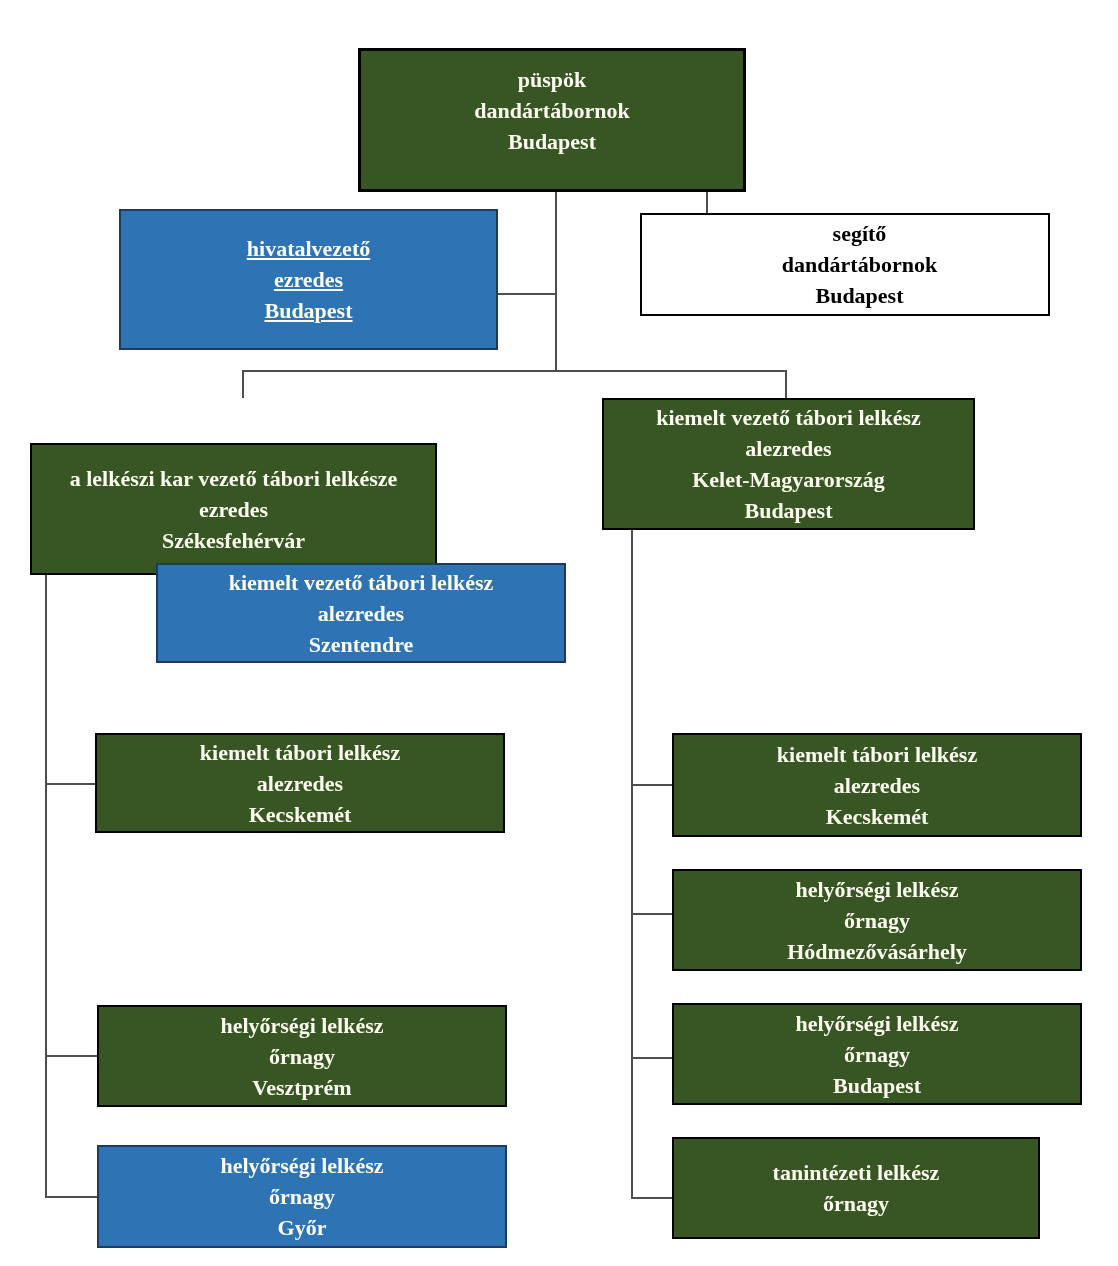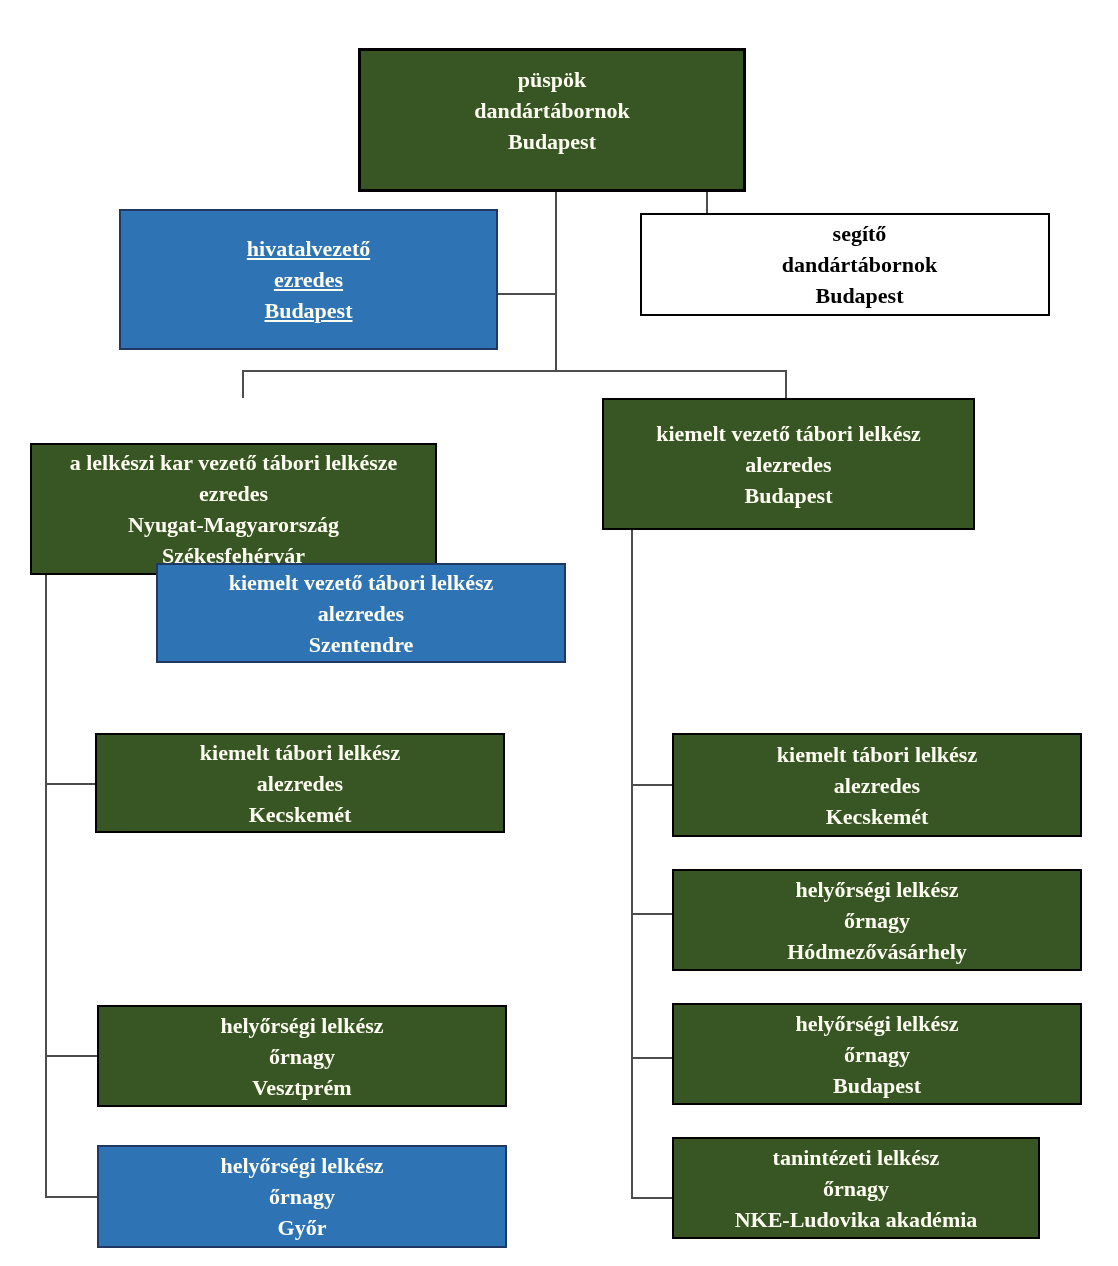"Kelet-Magyarország" span.line { html: none -> <span>Kelet-Magyarország</span> }
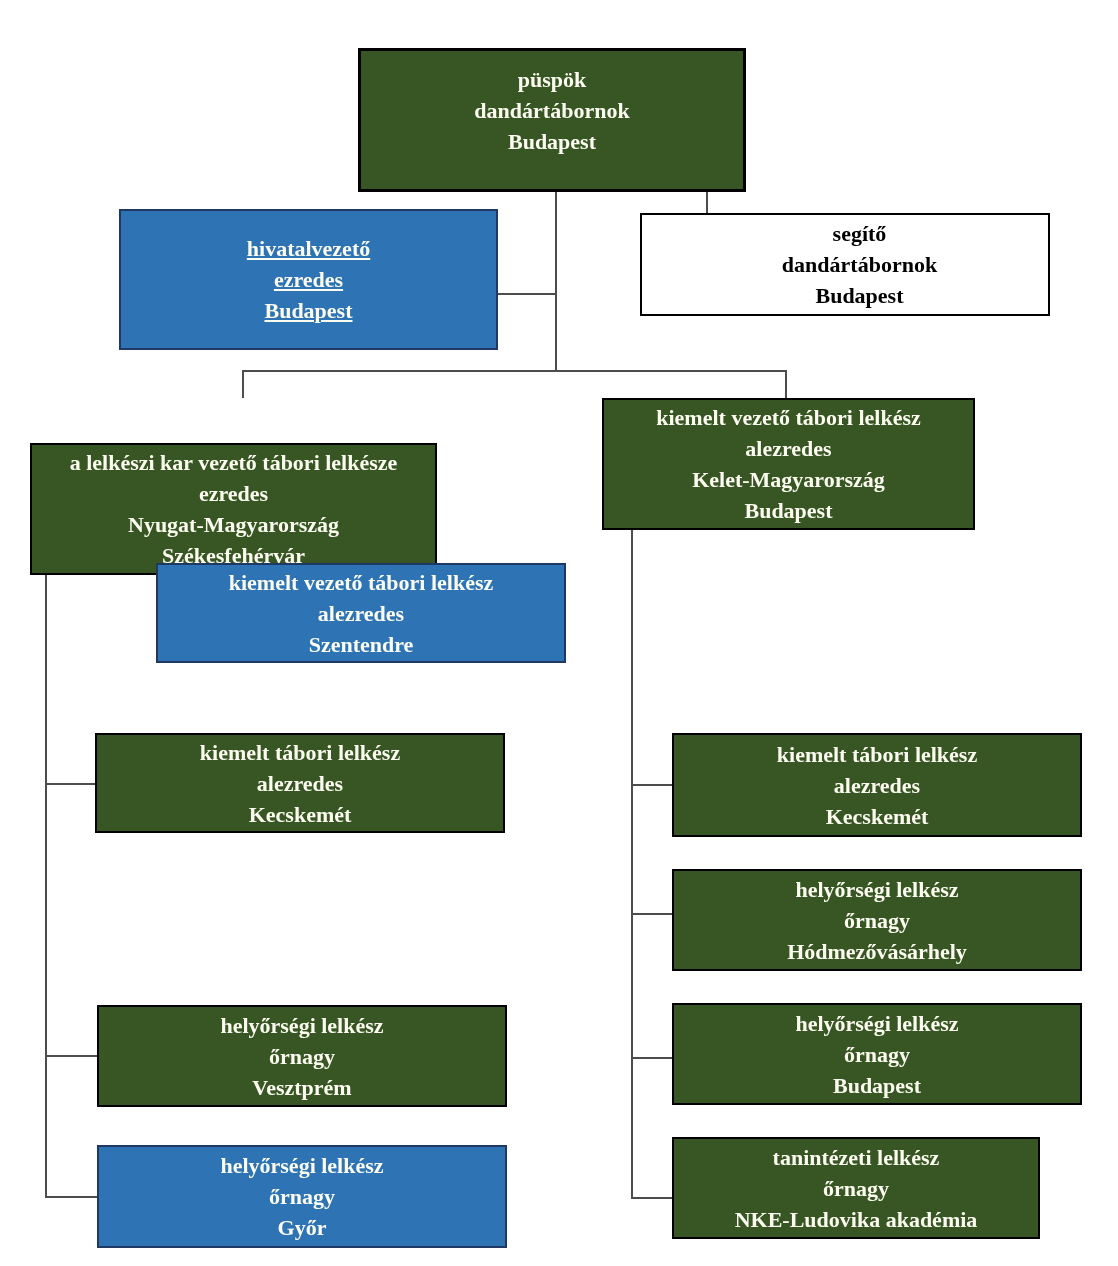"Nyugat-Magyarország" span.line { html: <span>Nyugat-Magyarország</span> -> none }
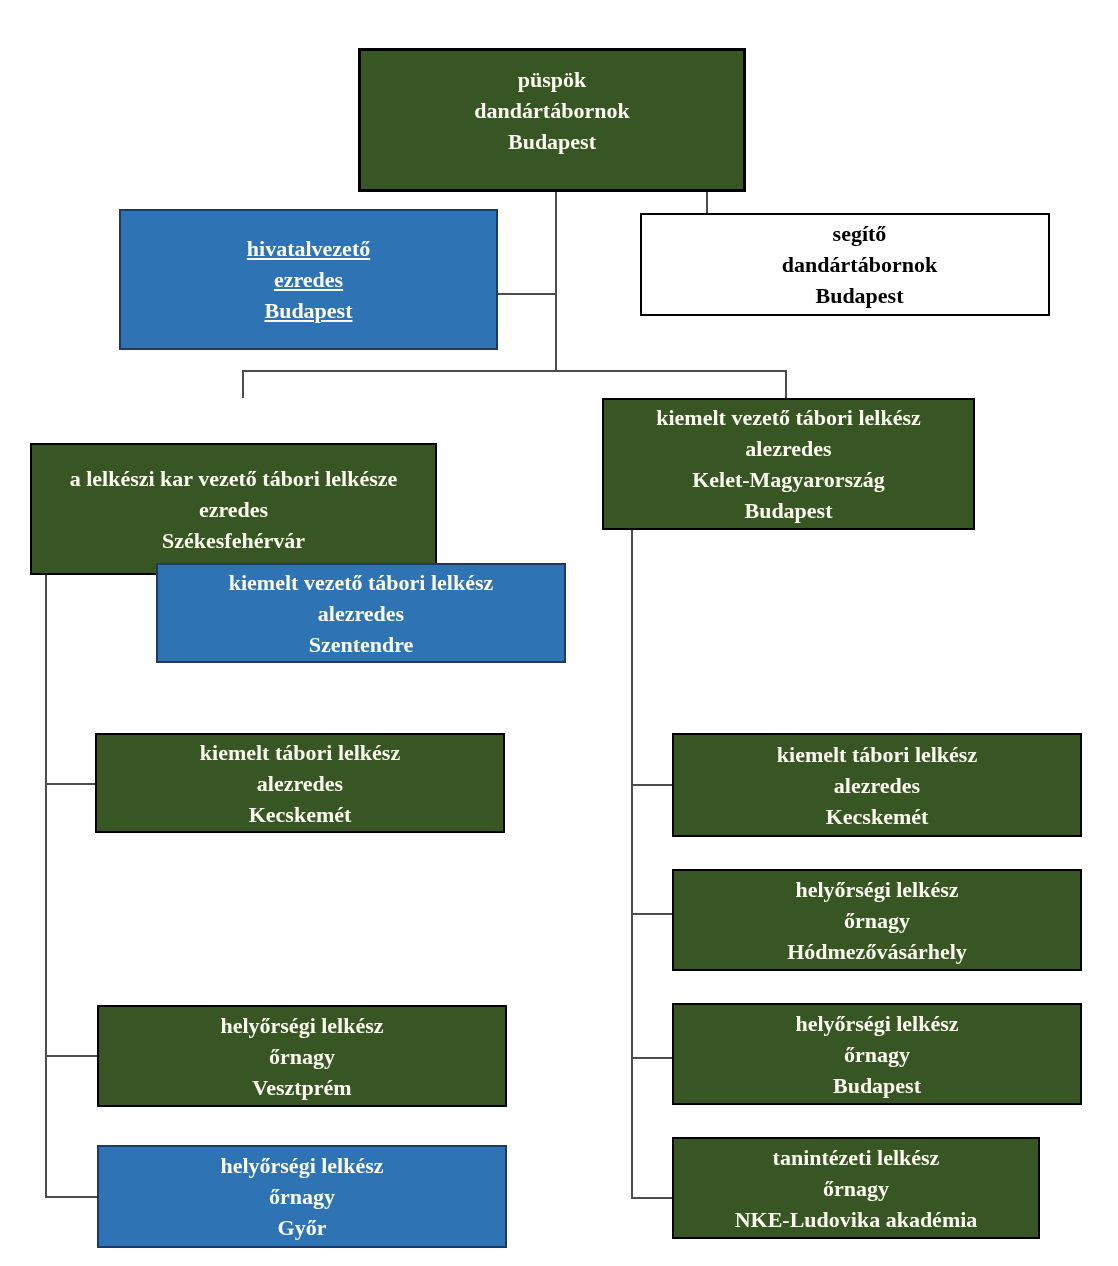"NKE-Ludovika akadémia" span.line { html: <span>NKE-Ludovika akadémia</span> -> none }
